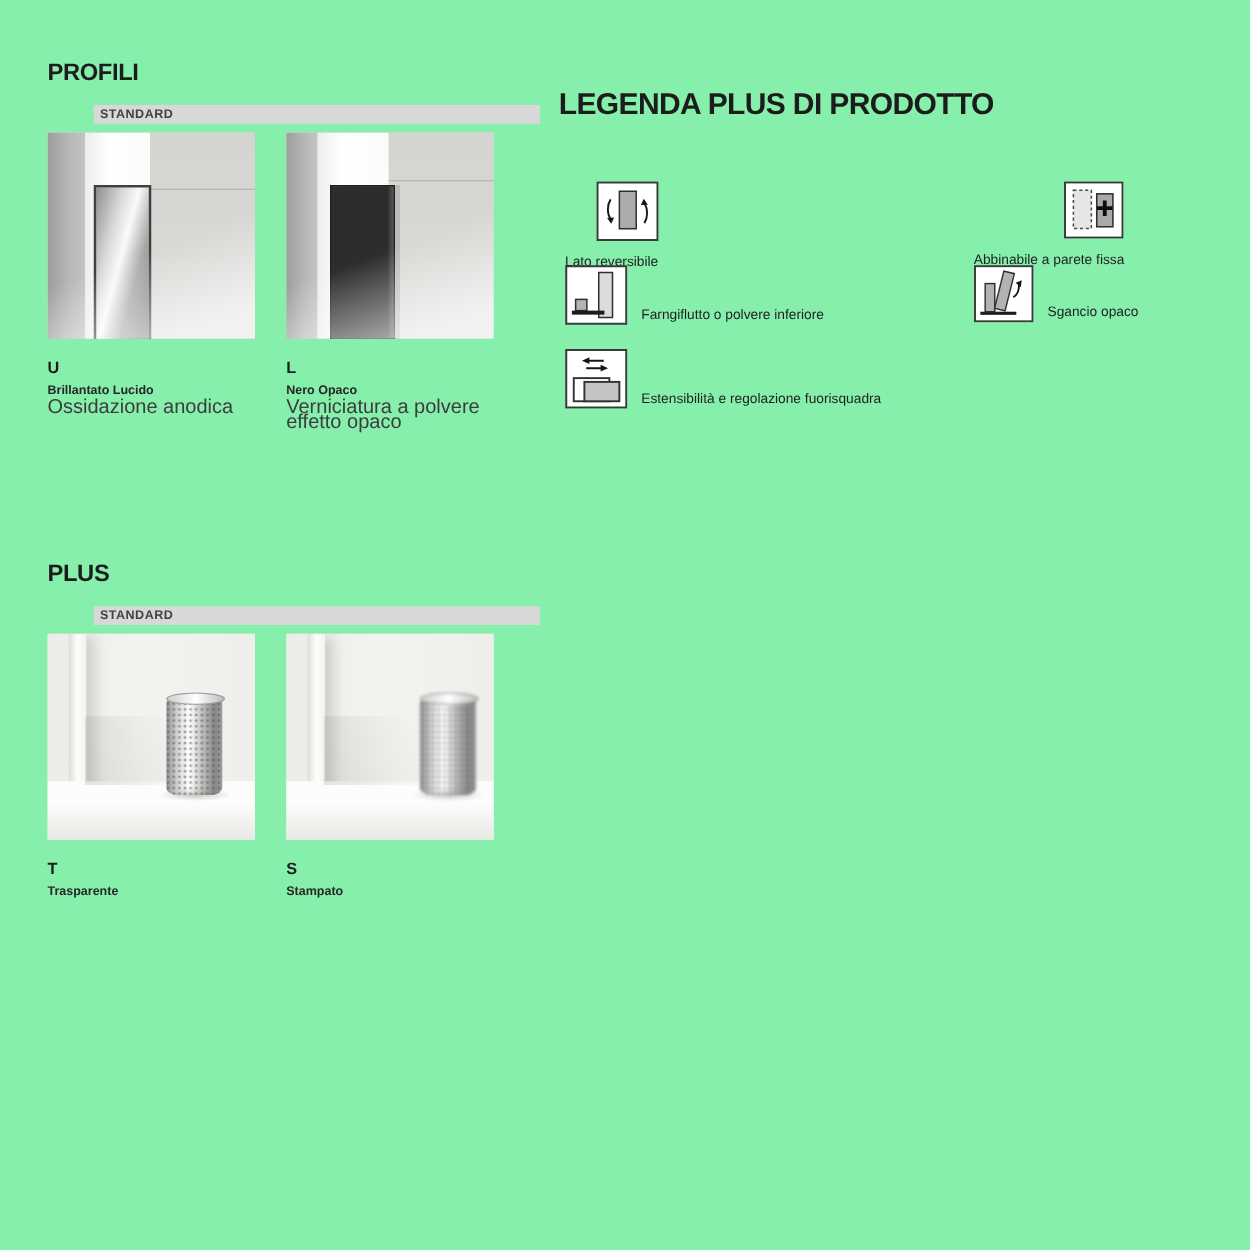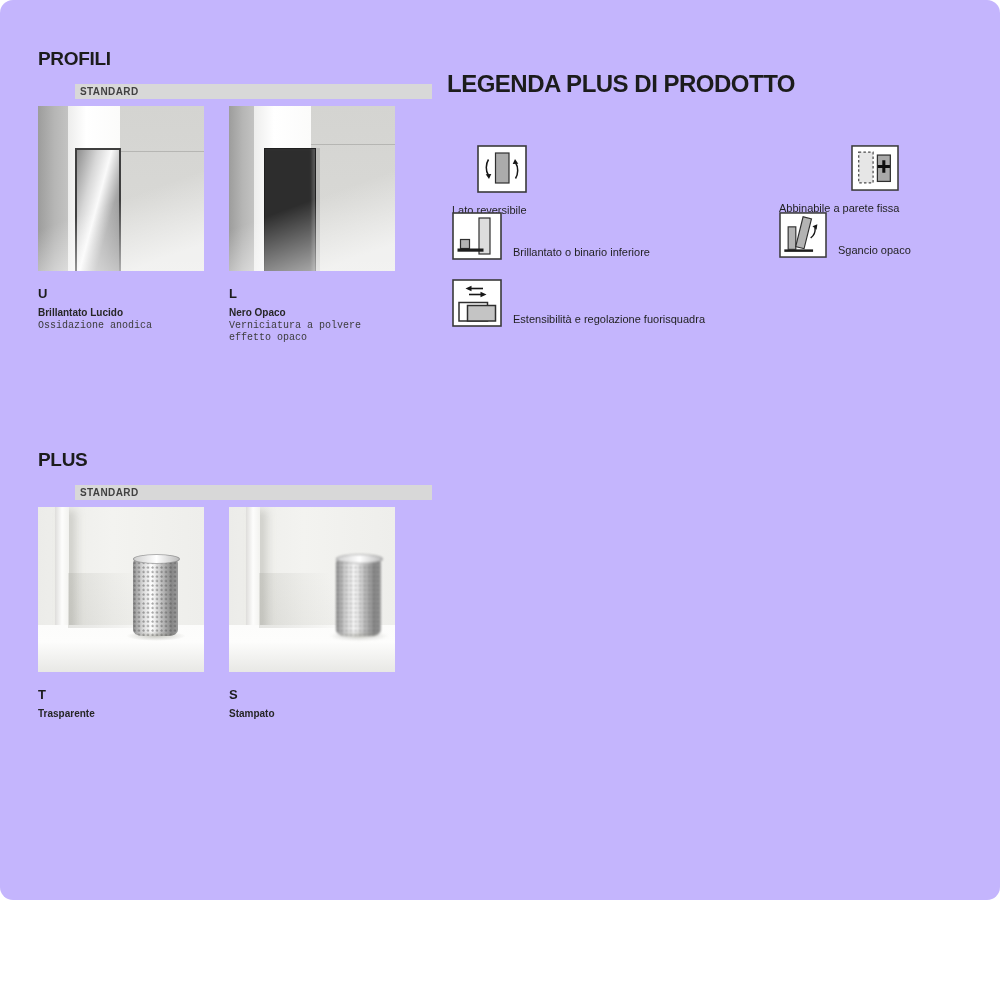"PROFILI" .page { background: #c4b5fd -> #86efac; border-radius: 13px -> none; height: 900px -> 1000px }
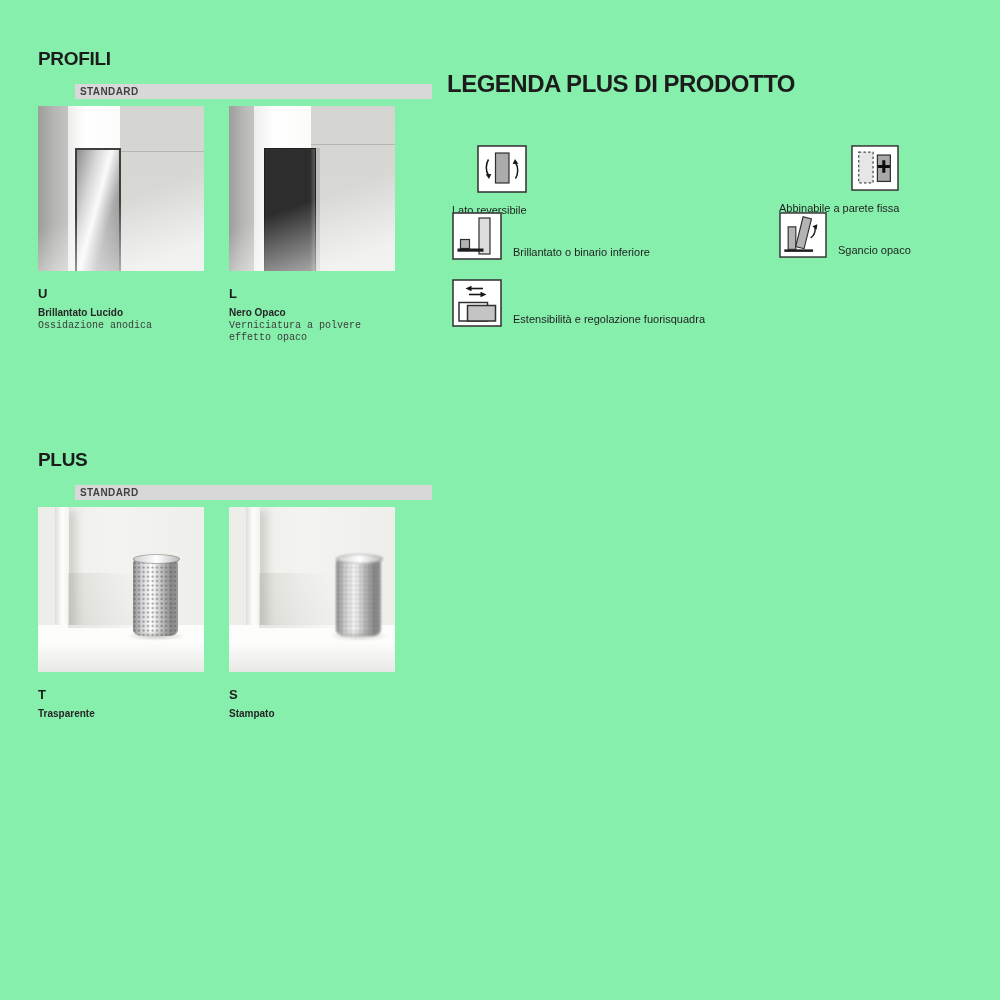"Brillantato o binario inferiore" span.legend-label { text: Brillantato o binario -> Farngiflutto o polvere }
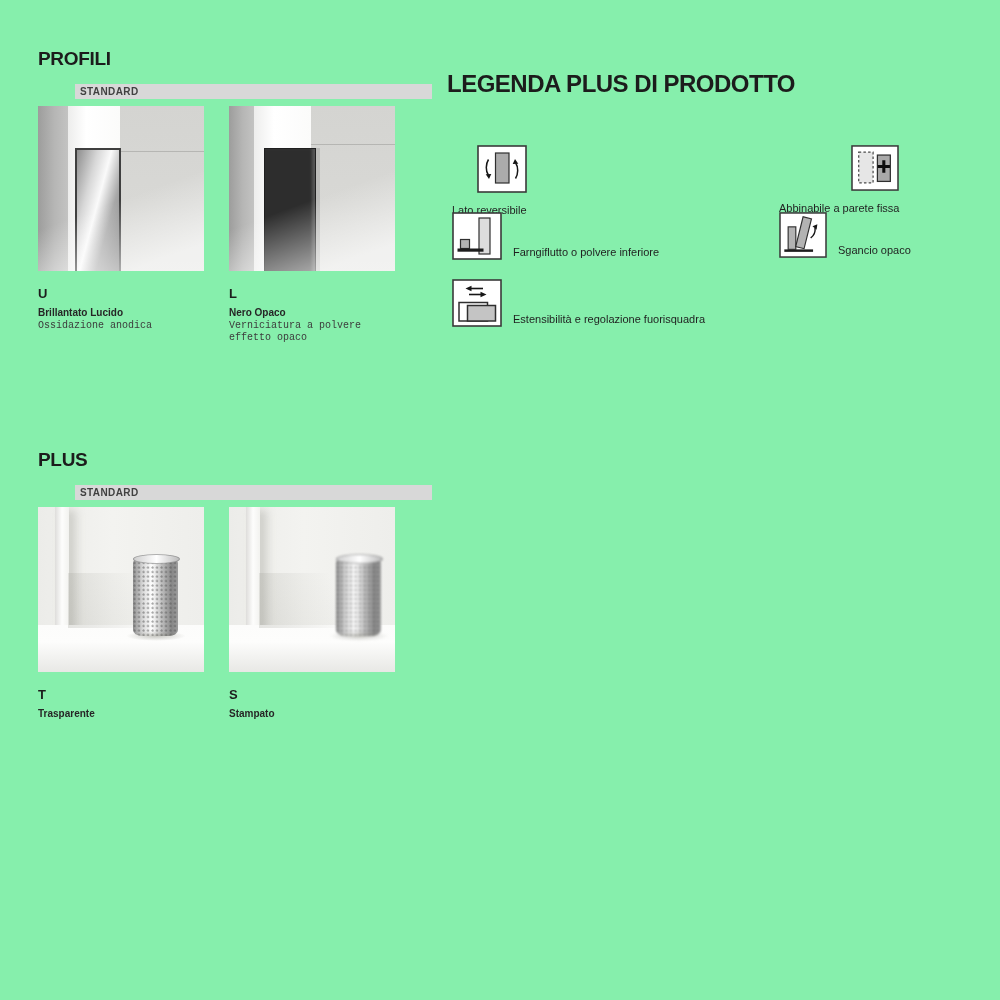"Ossidazione anodica" .cap-finish { font-family: Liberation Mono, monospace -> none; font-size: 10px -> 16px }
